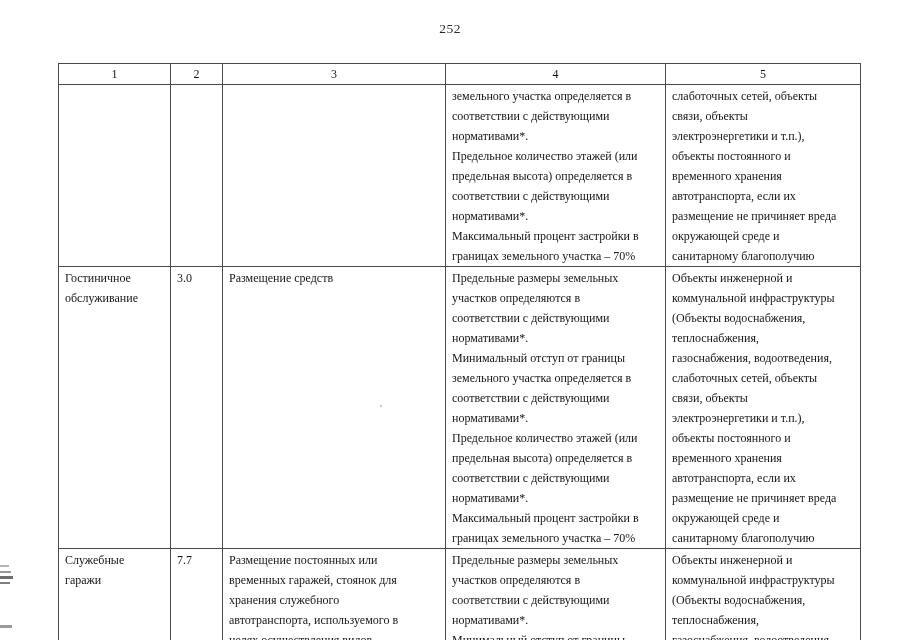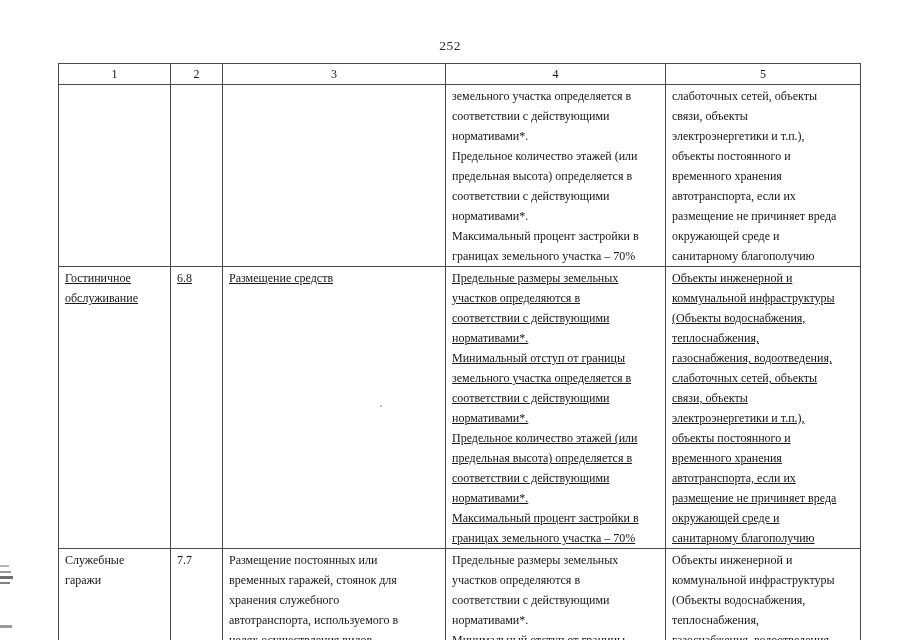"252" .page-number { top: 38px -> 21px }
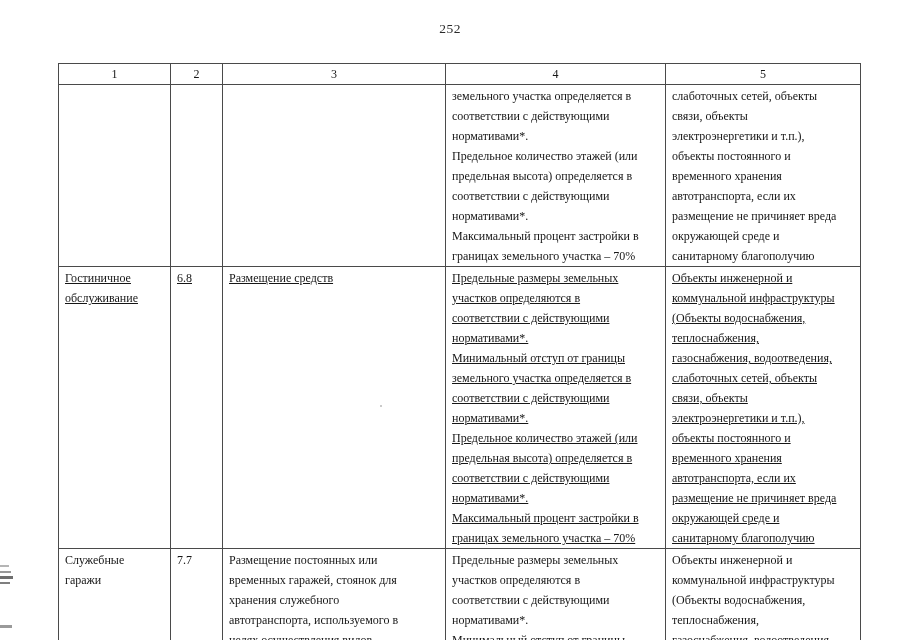"Гостиничное" tr.row-hotel td { text-decoration: underline -> none }
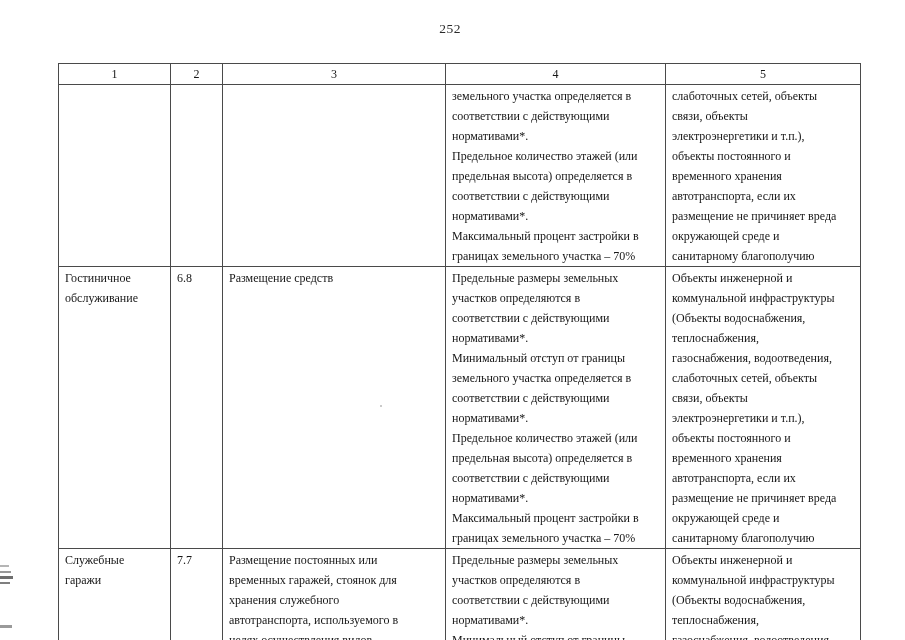"6.8" td { text: 6.8 -> 3.0 }
